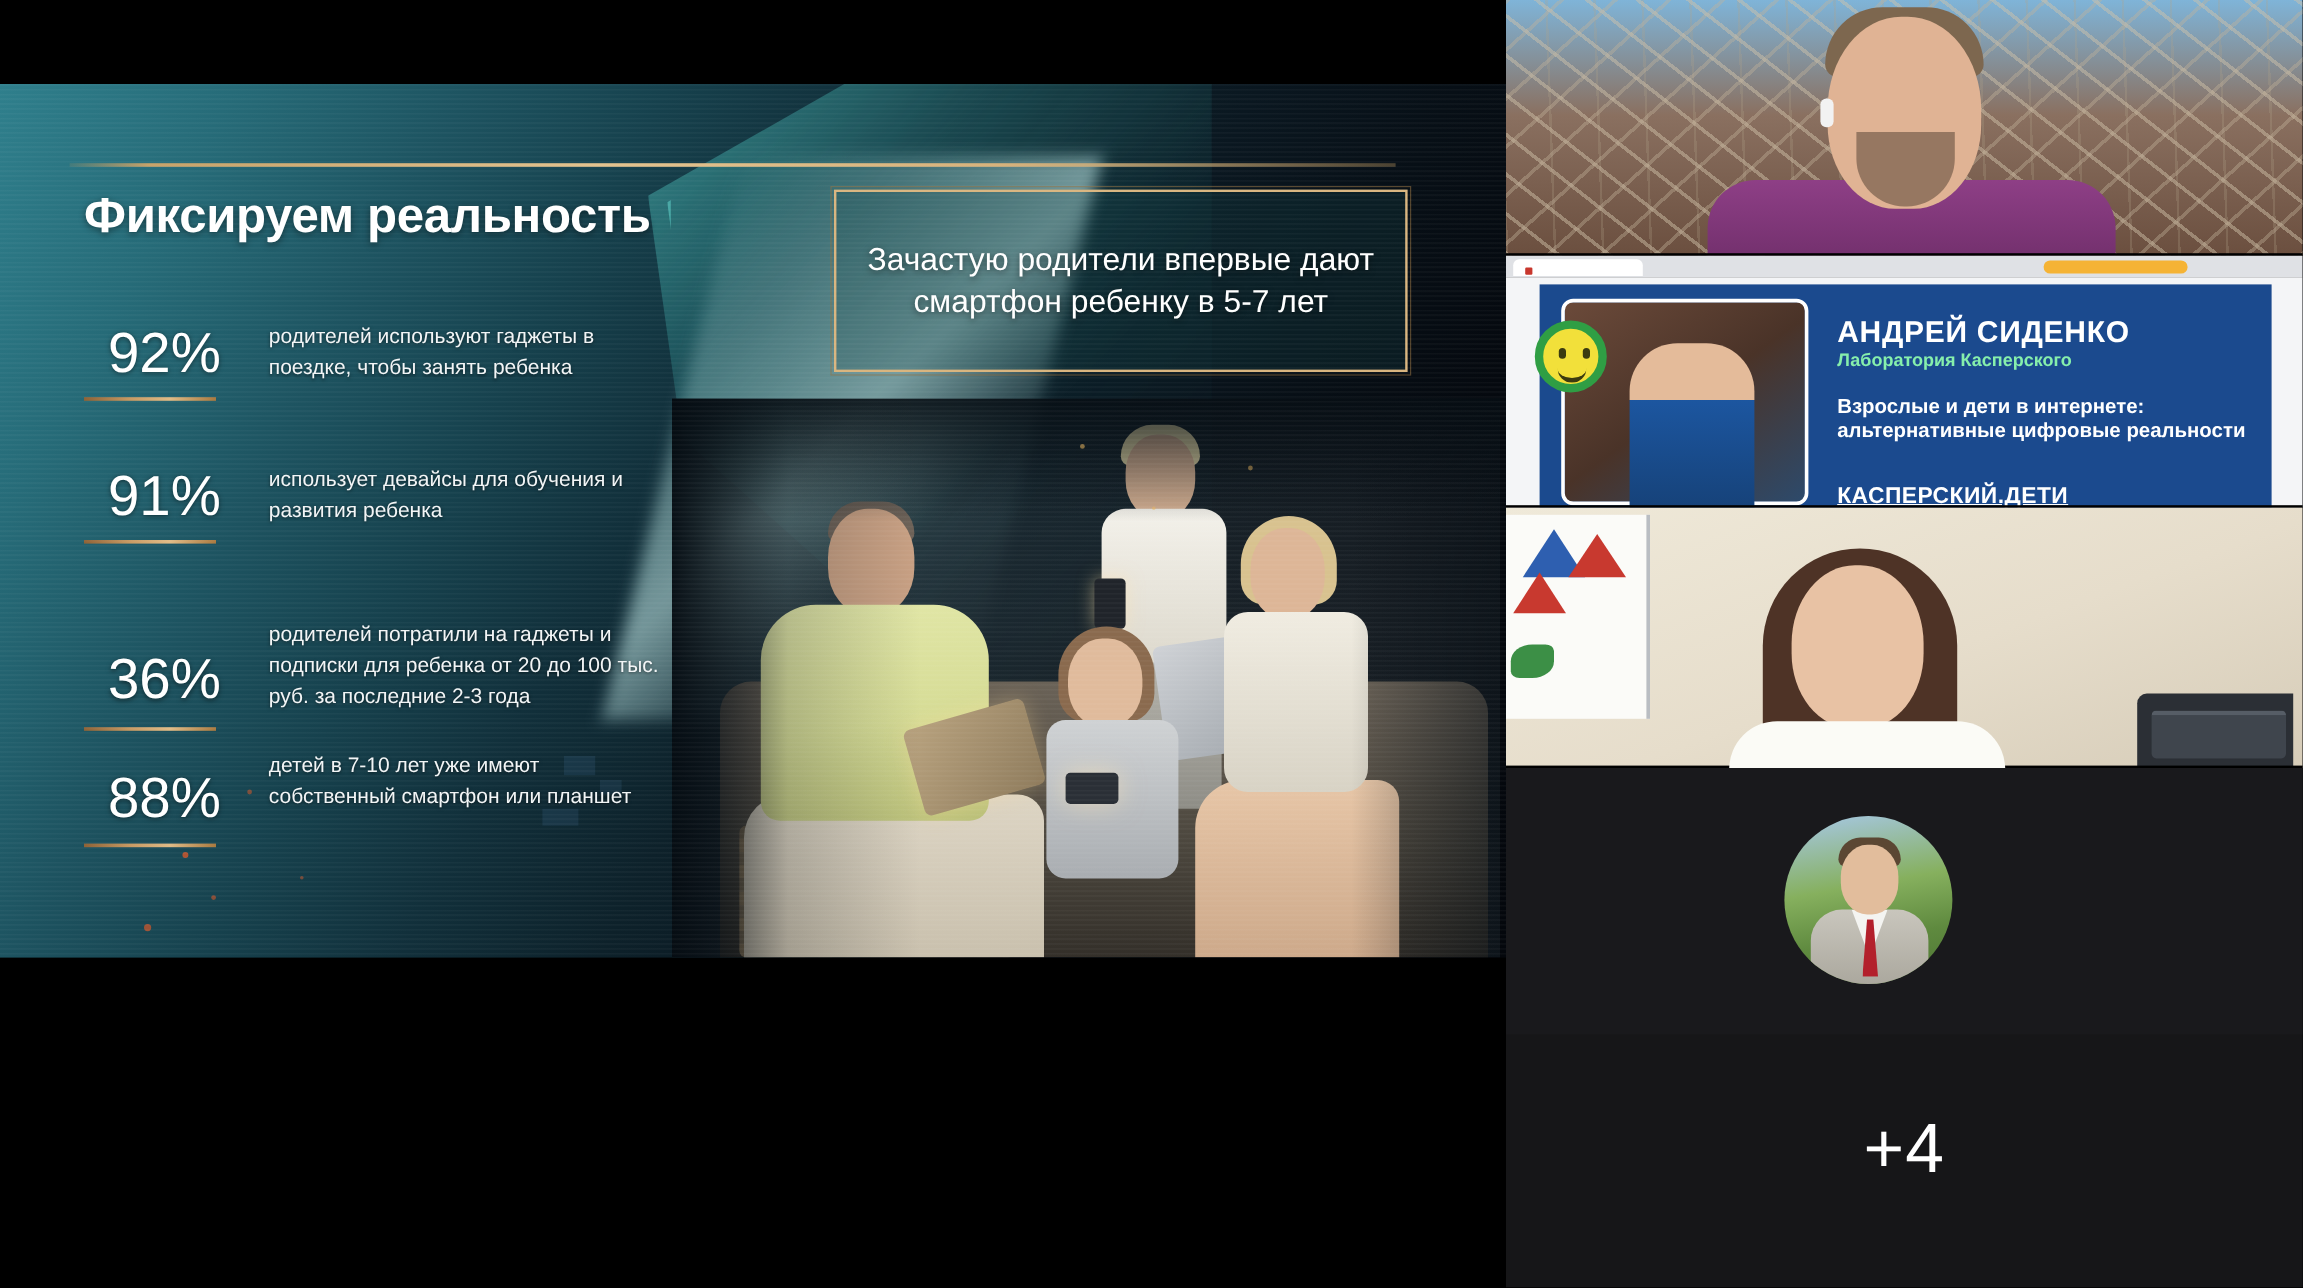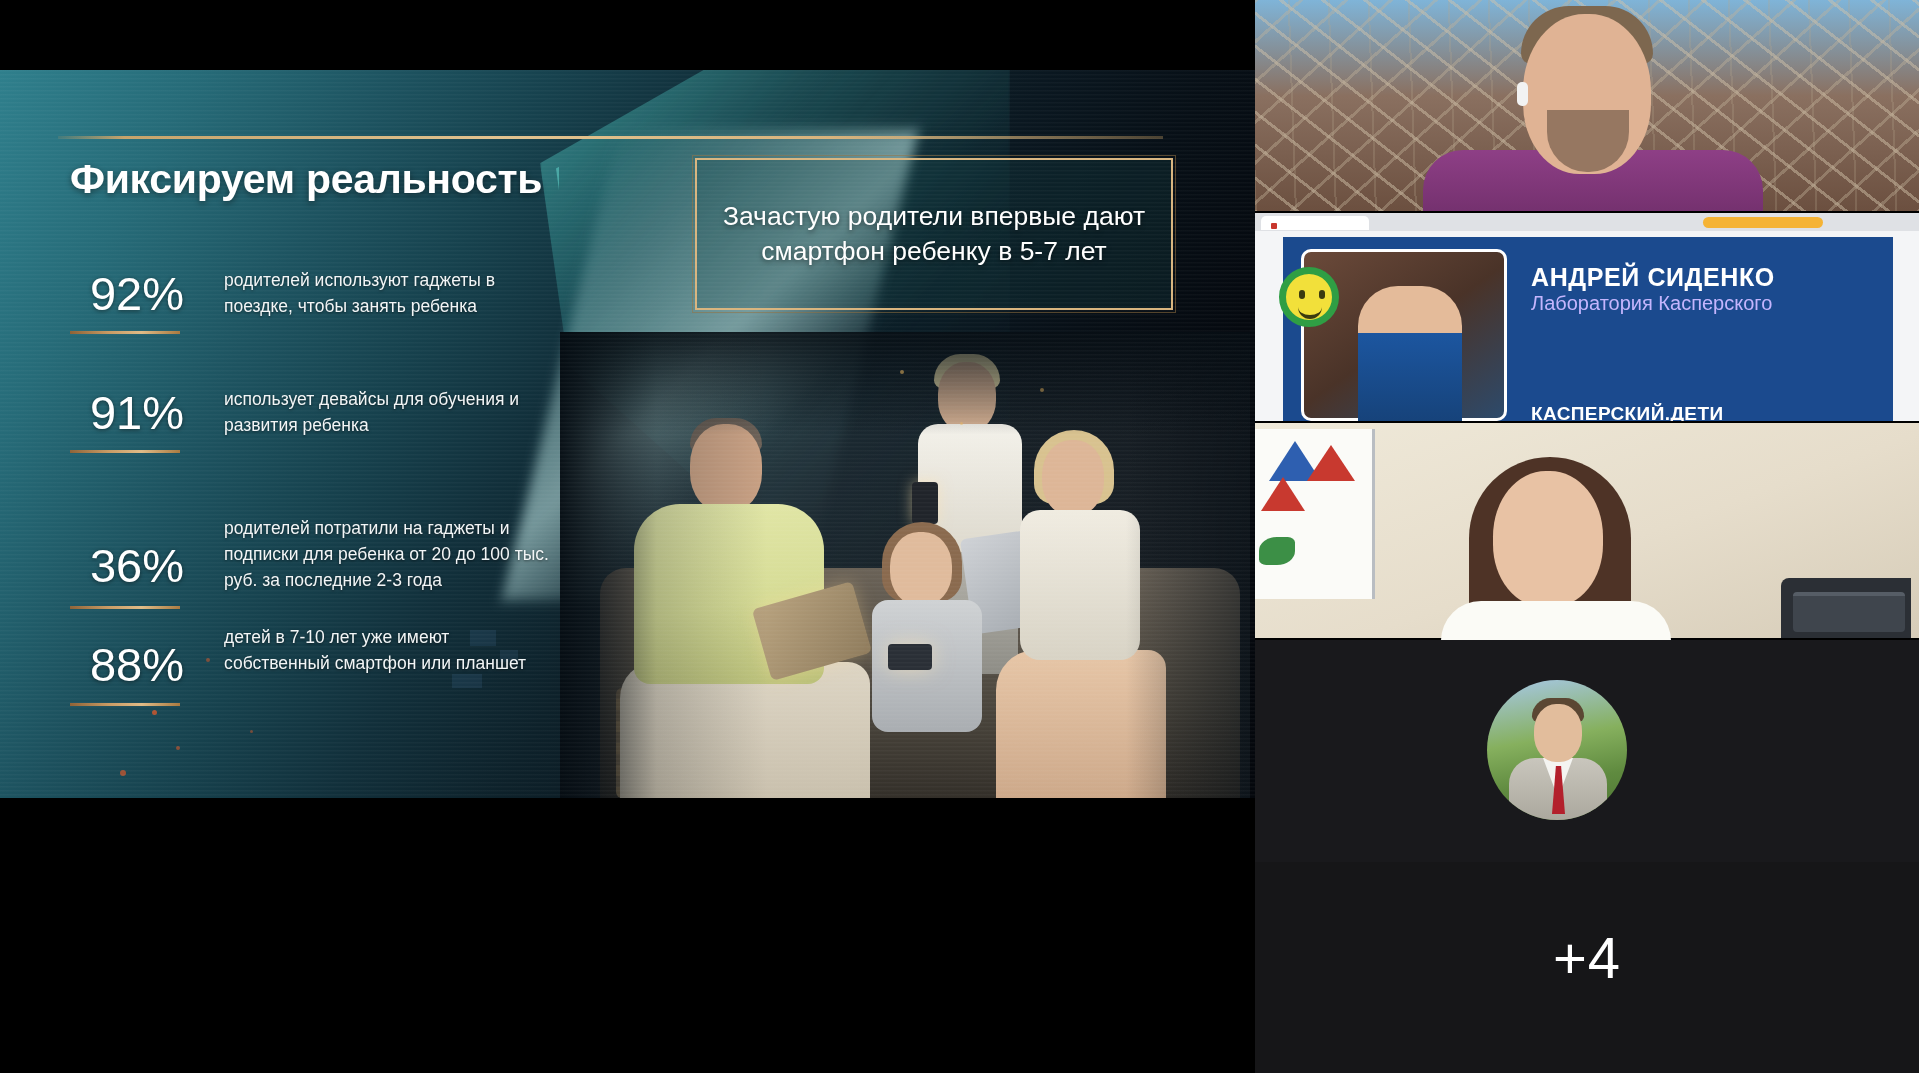"Лаборатория Касперского" .t1-org { color: #c4b5fd -> #86efac; font-size: 20px -> 15px; font-weight: 400 -> 700 }
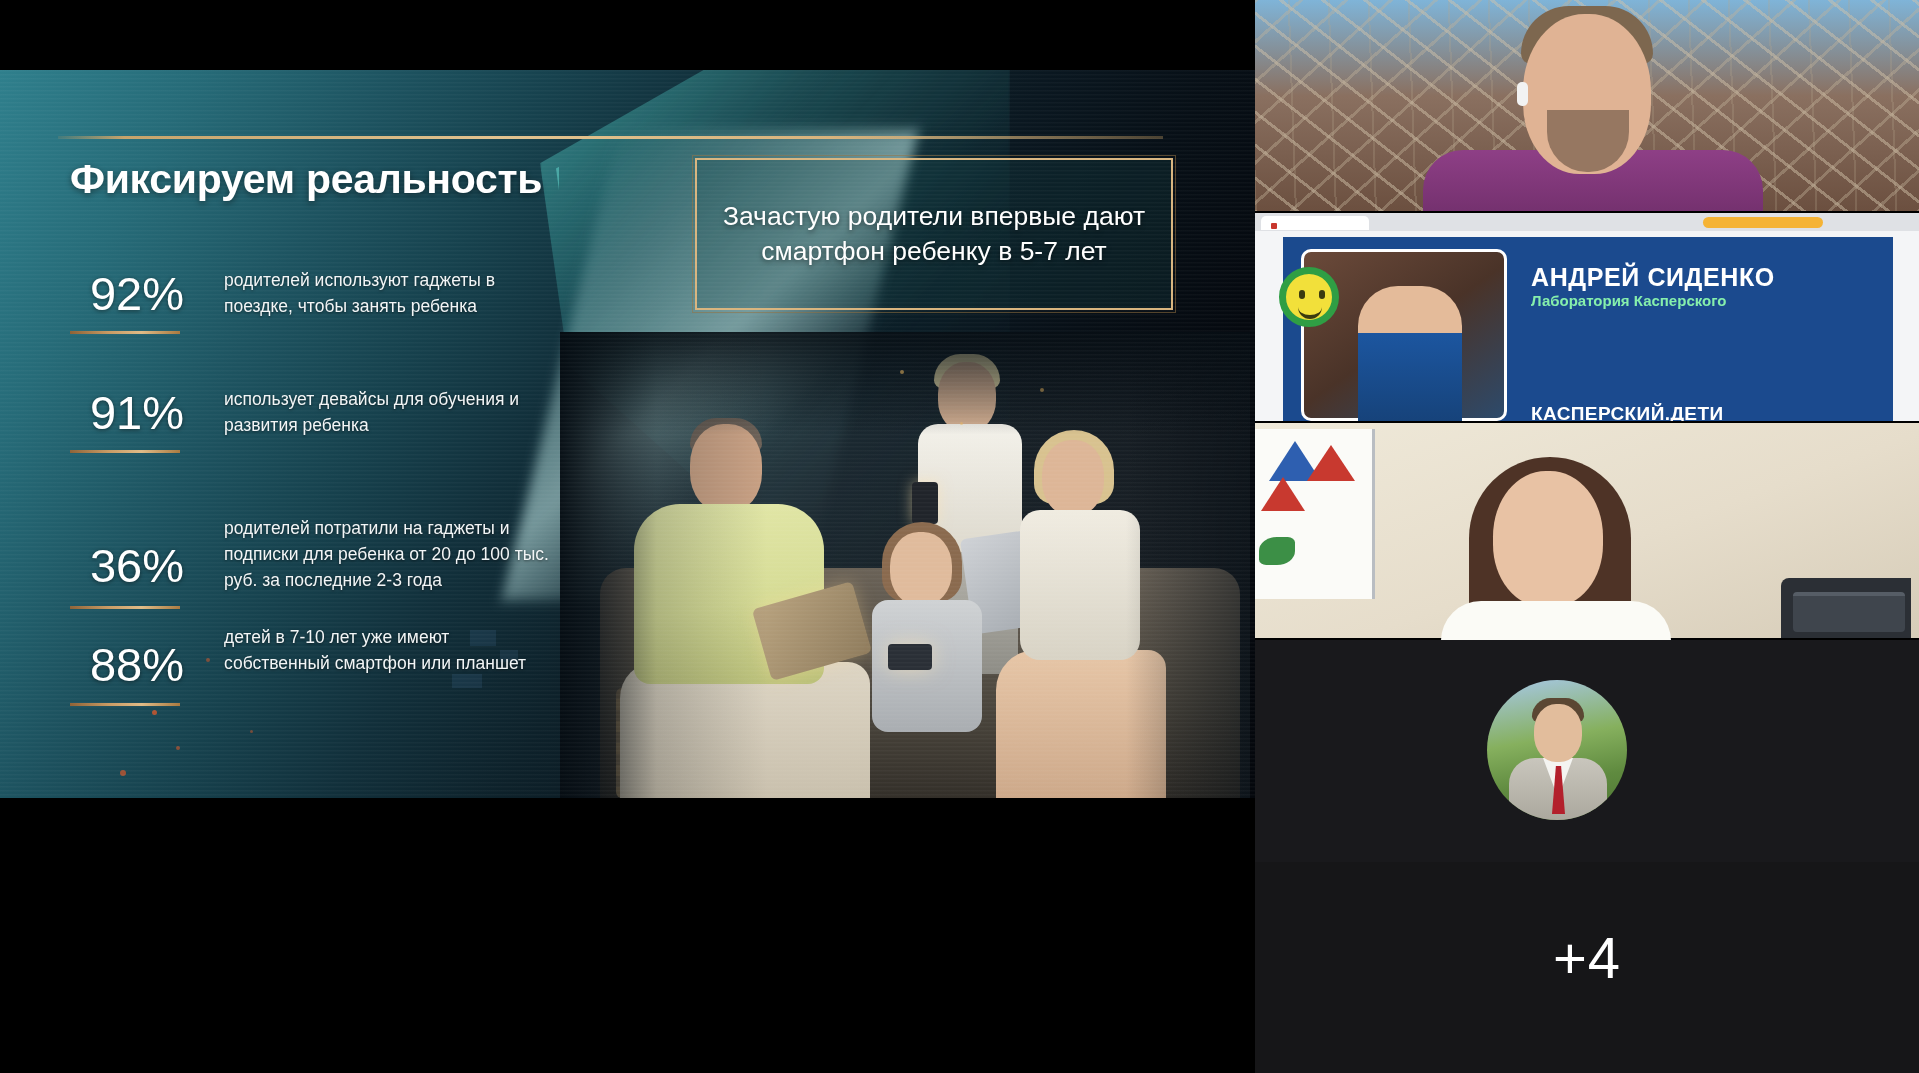"Взрослые и дети в интернете:" div.t1-subject { html: none -> <div>Взрослые и дети в интернете: альтернативные цифровые реальности</div> }
